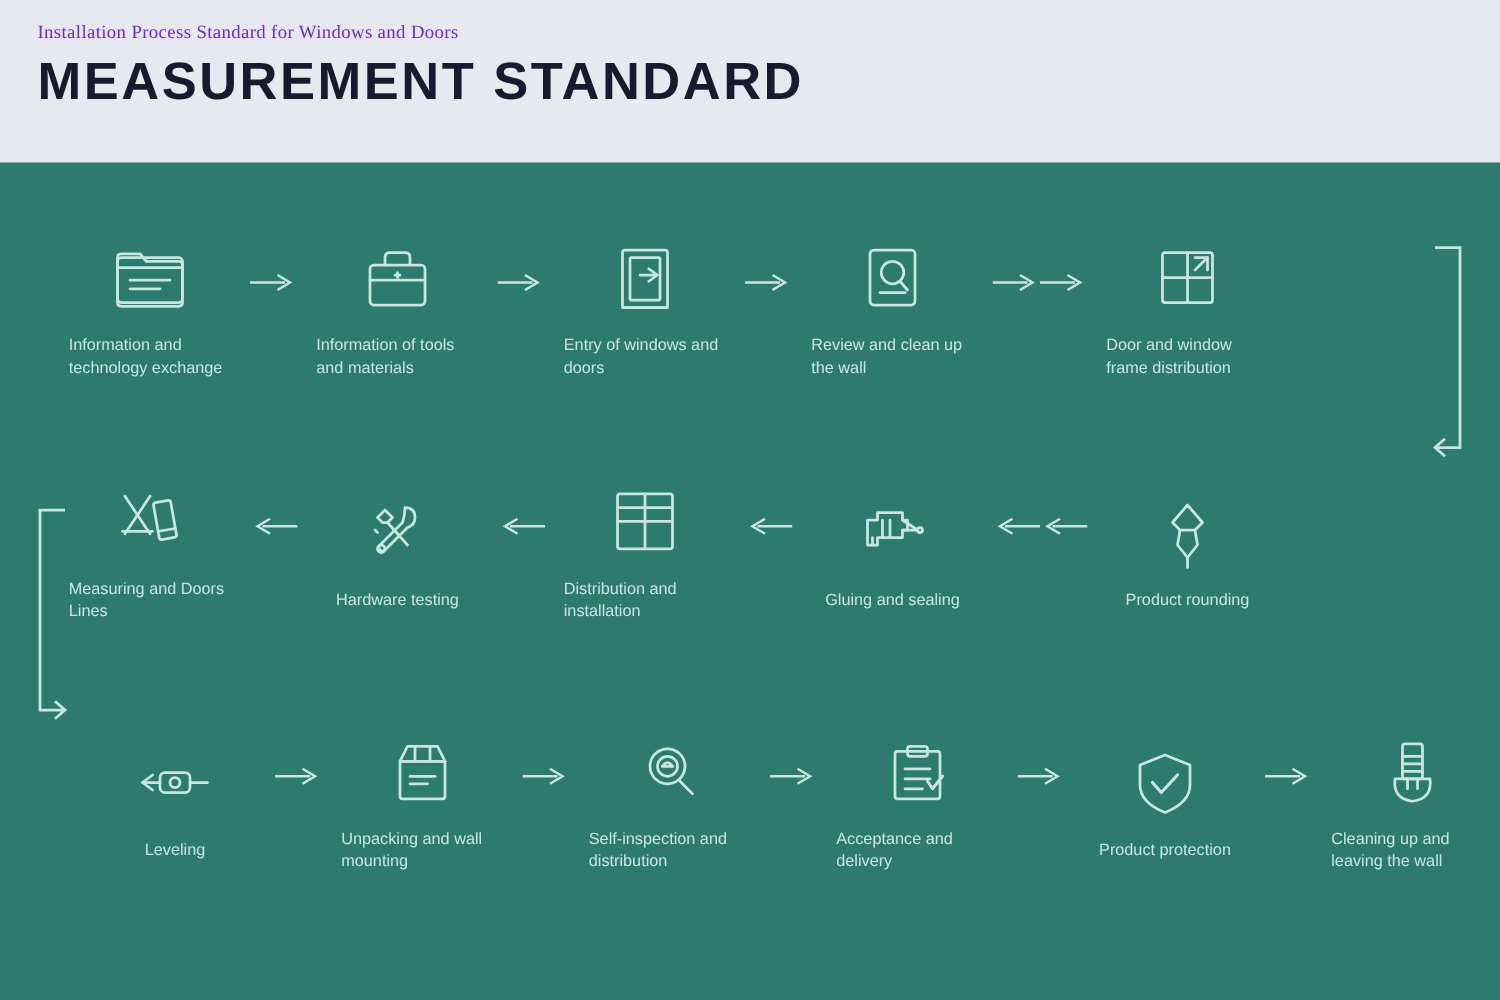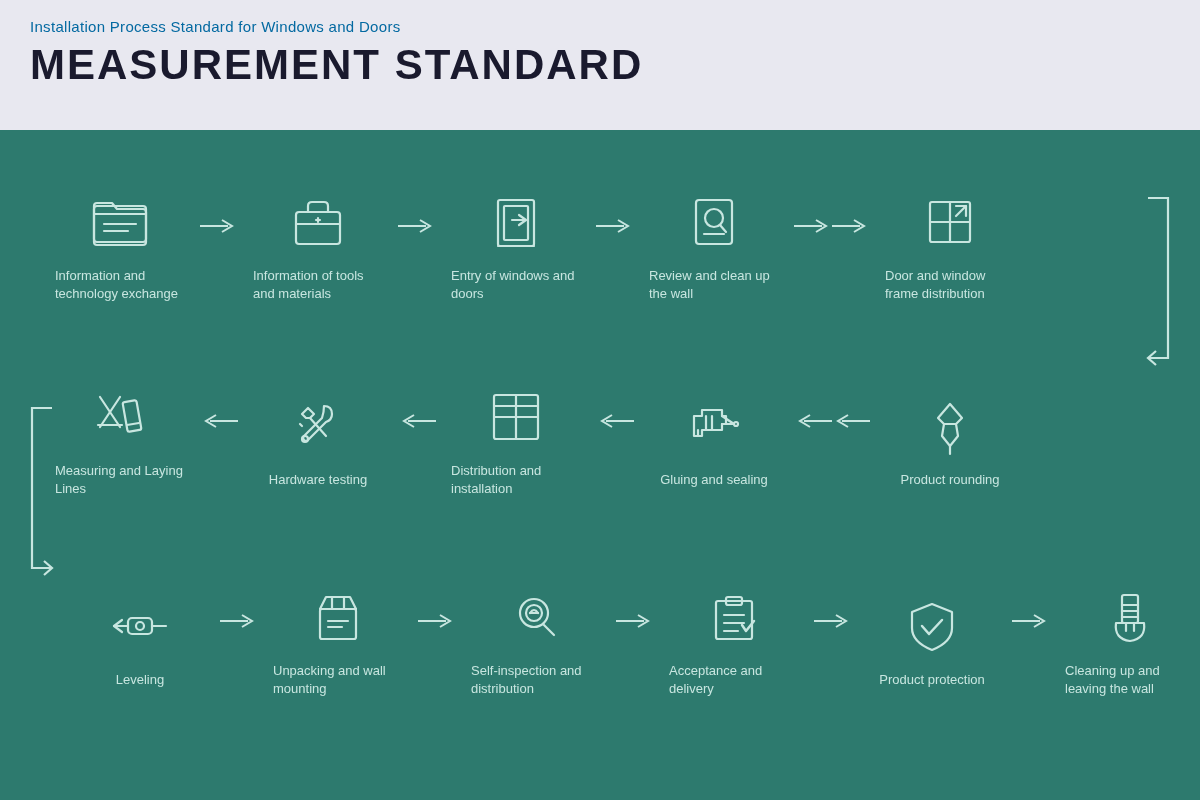"Installation Process Standard for" .header-subtitle { color: #0369a1 -> #6d28d9; font-family: none -> Liberation Serif, serif }
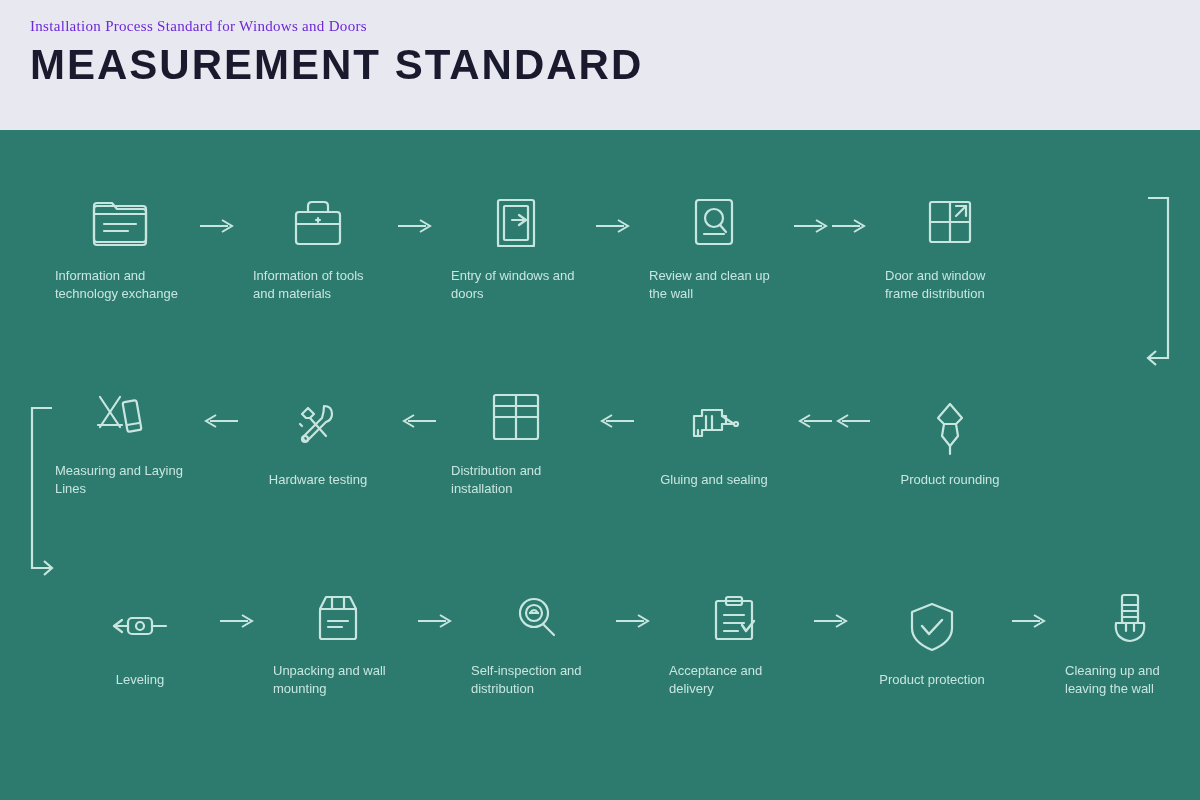"Measuring and Laying Lines" div.step-label { text: Laying -> Doors }
